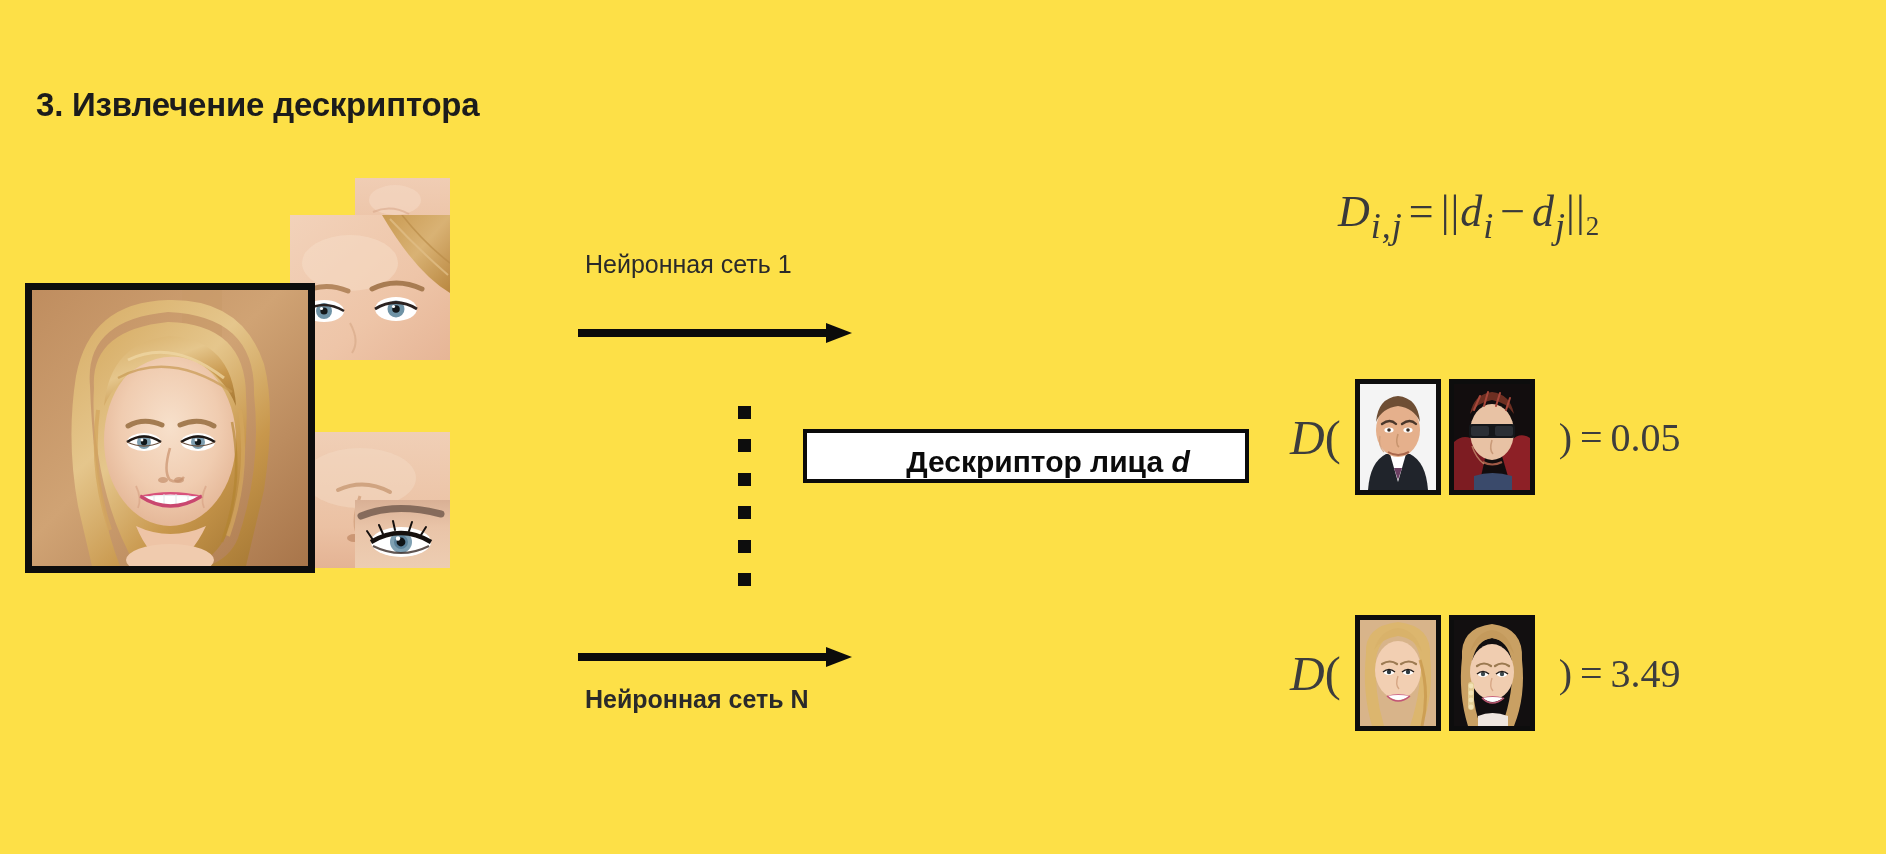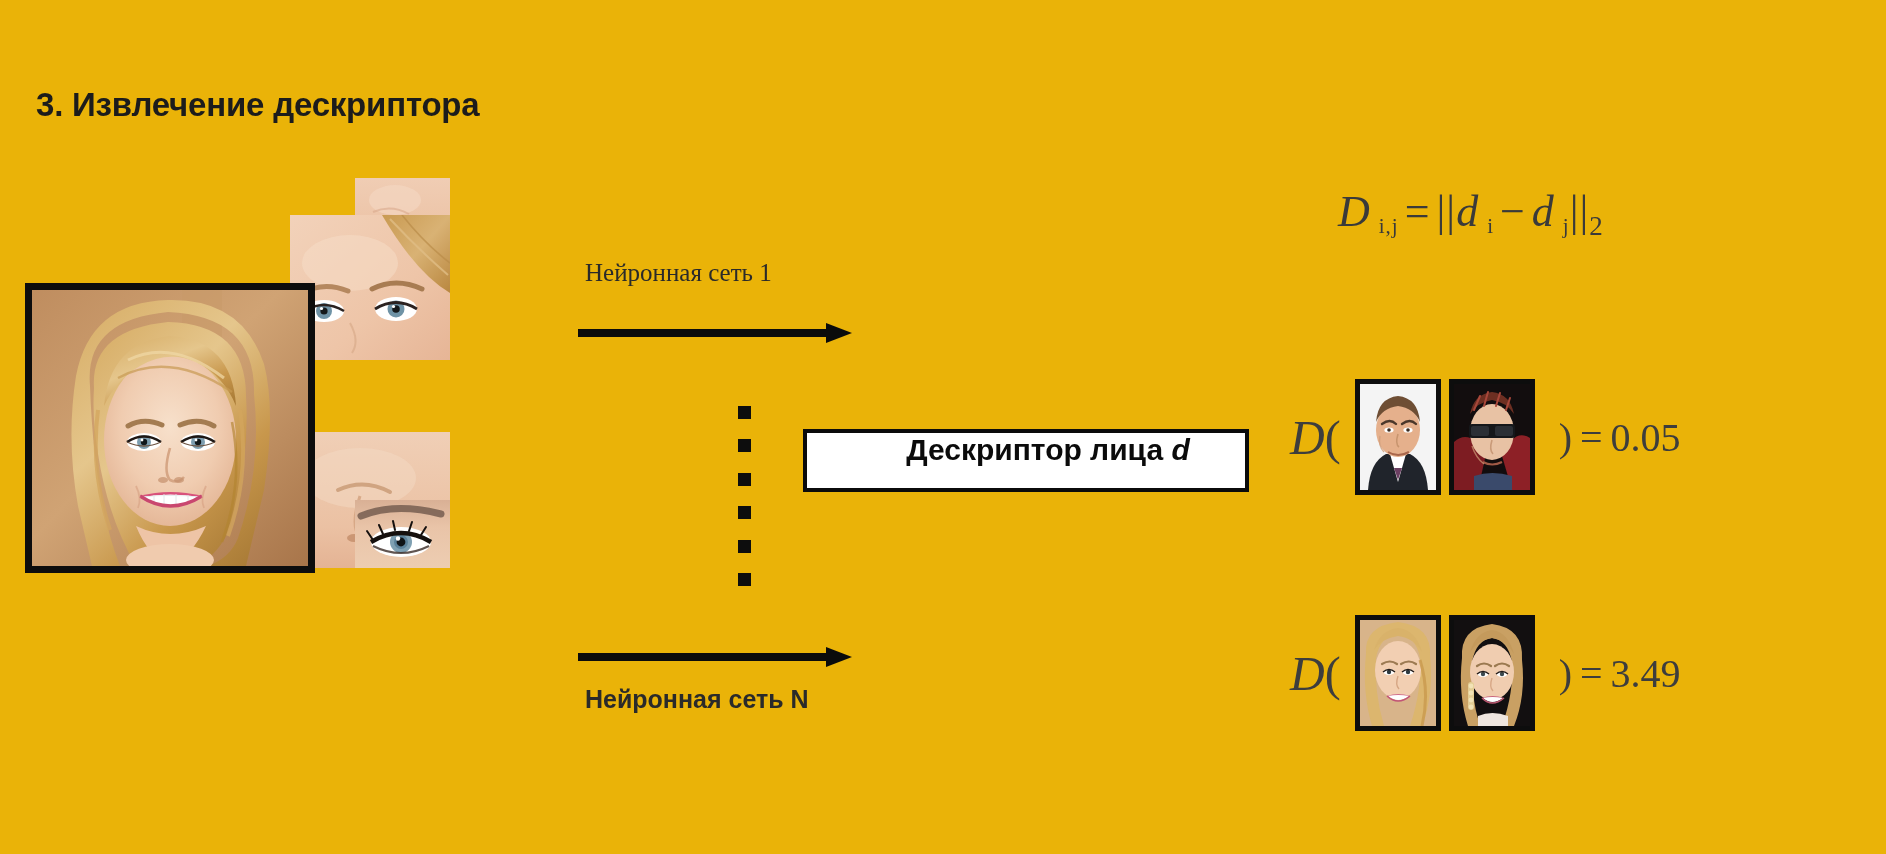"3. Извлечение дескриптора" .stage { background: #eab308 -> #fde047 }
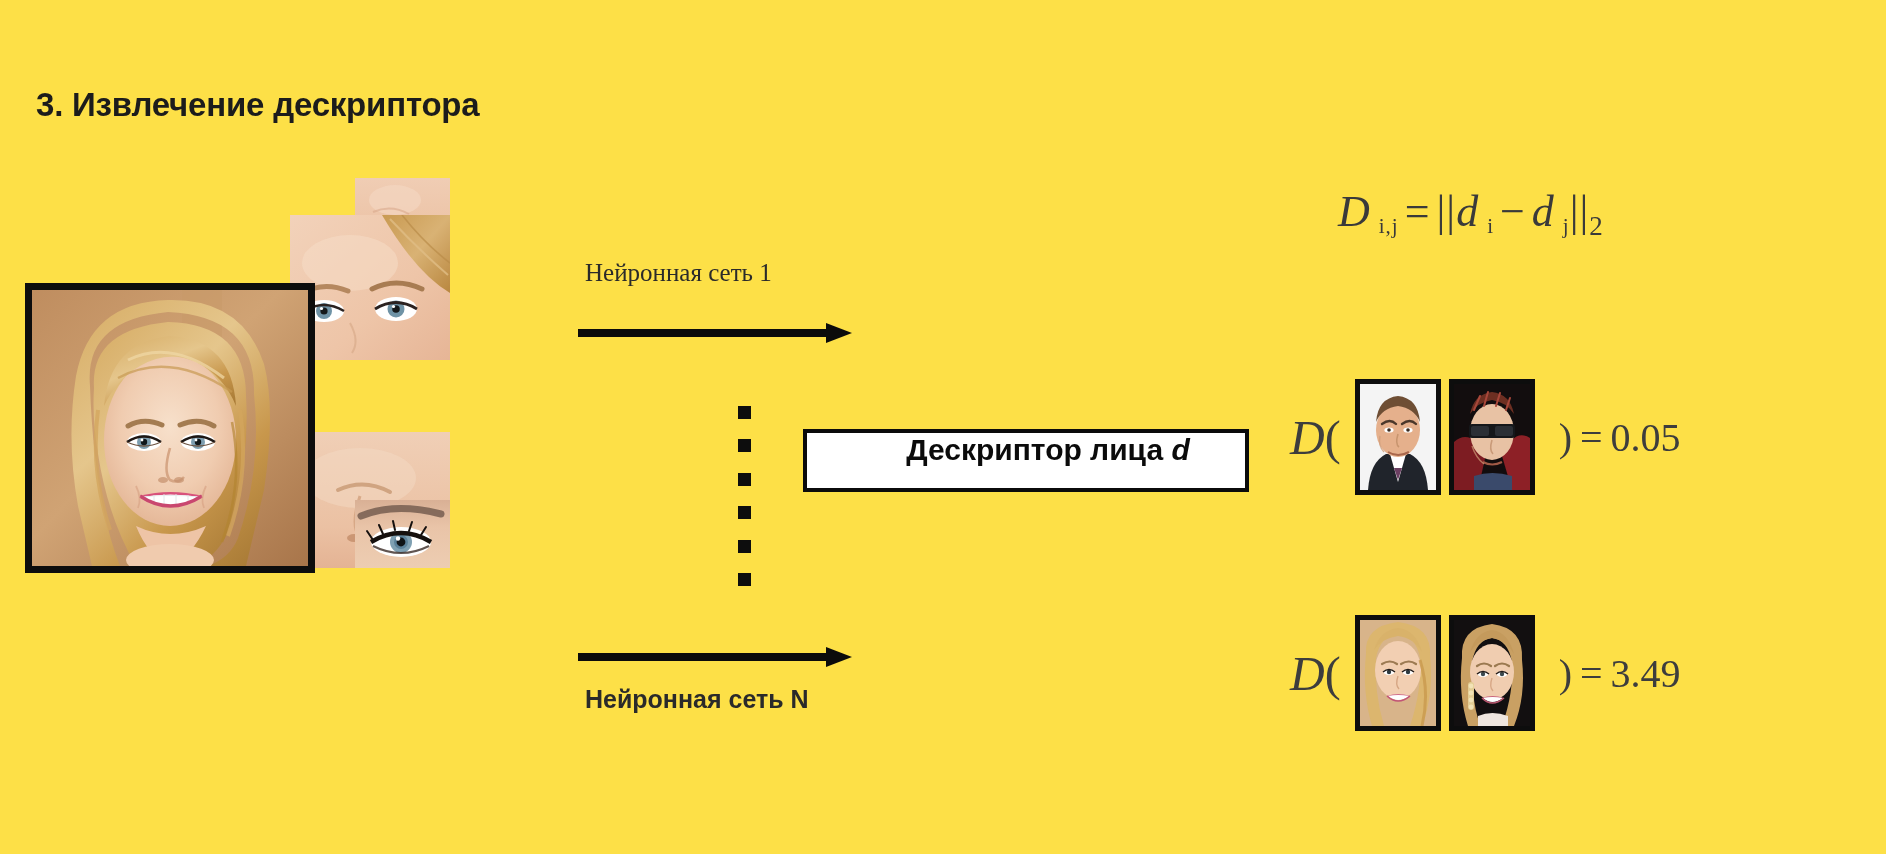"i,j" #matching-formula .sub { font-size: 21px -> 36px; font-style: none -> italic; margin-left: 8px -> none }
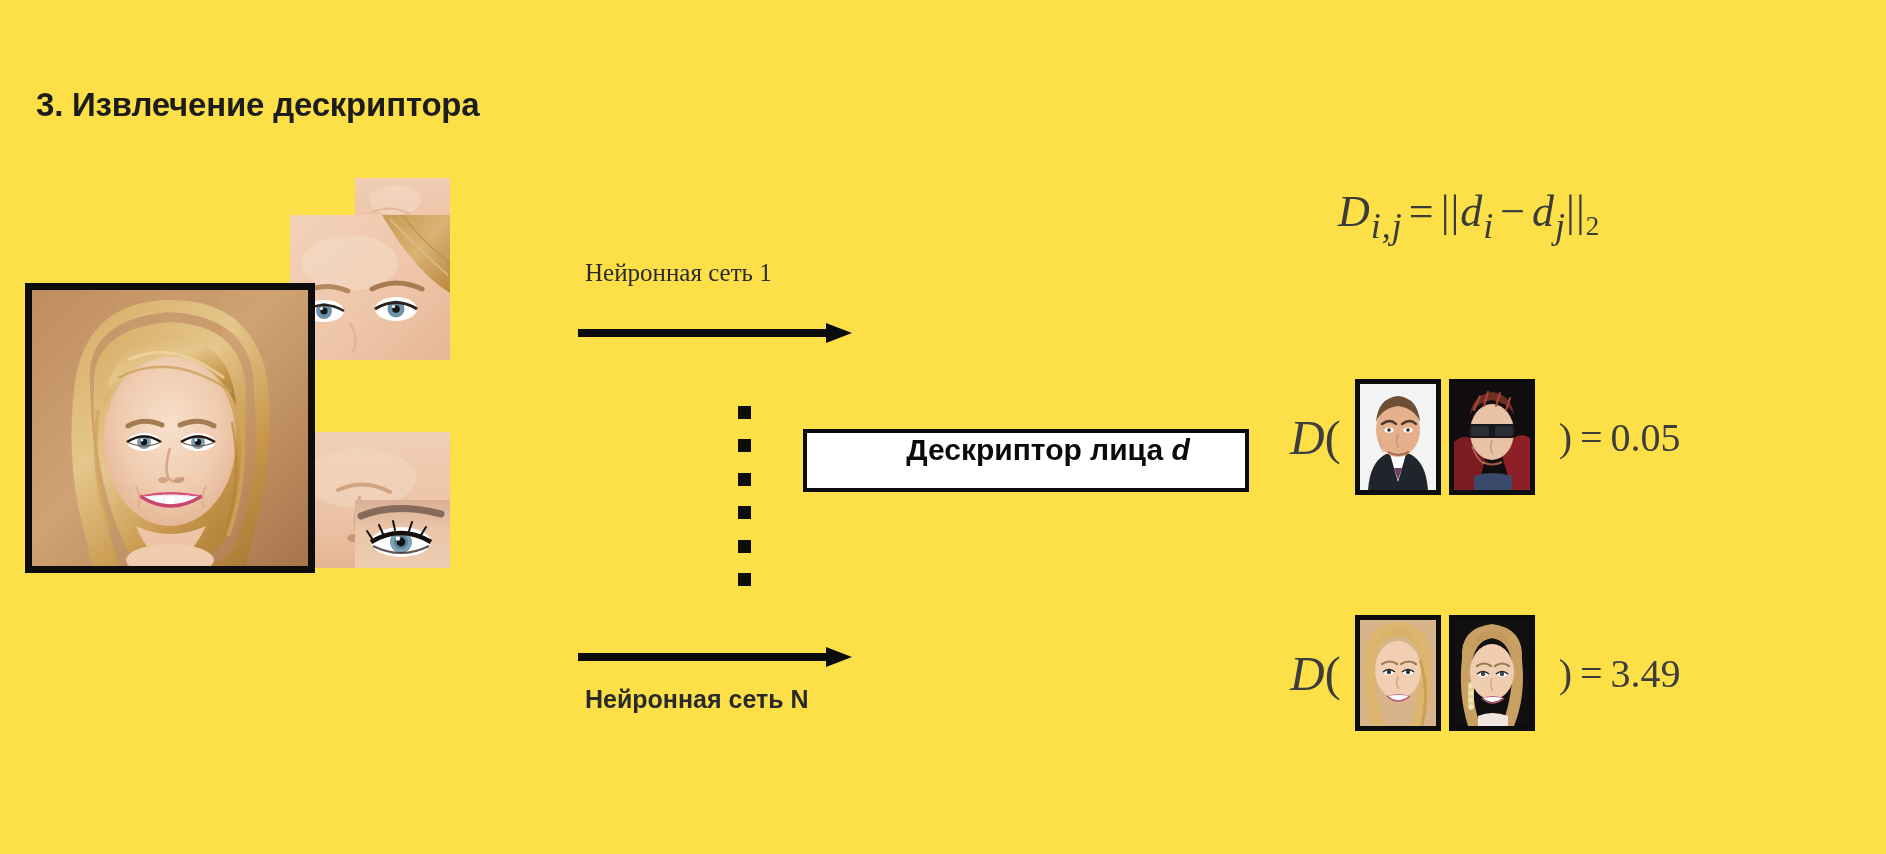"Нейронная сеть 1" #label-net-first { font-family: Liberation Serif, serif -> none; top: 259px -> 250px }
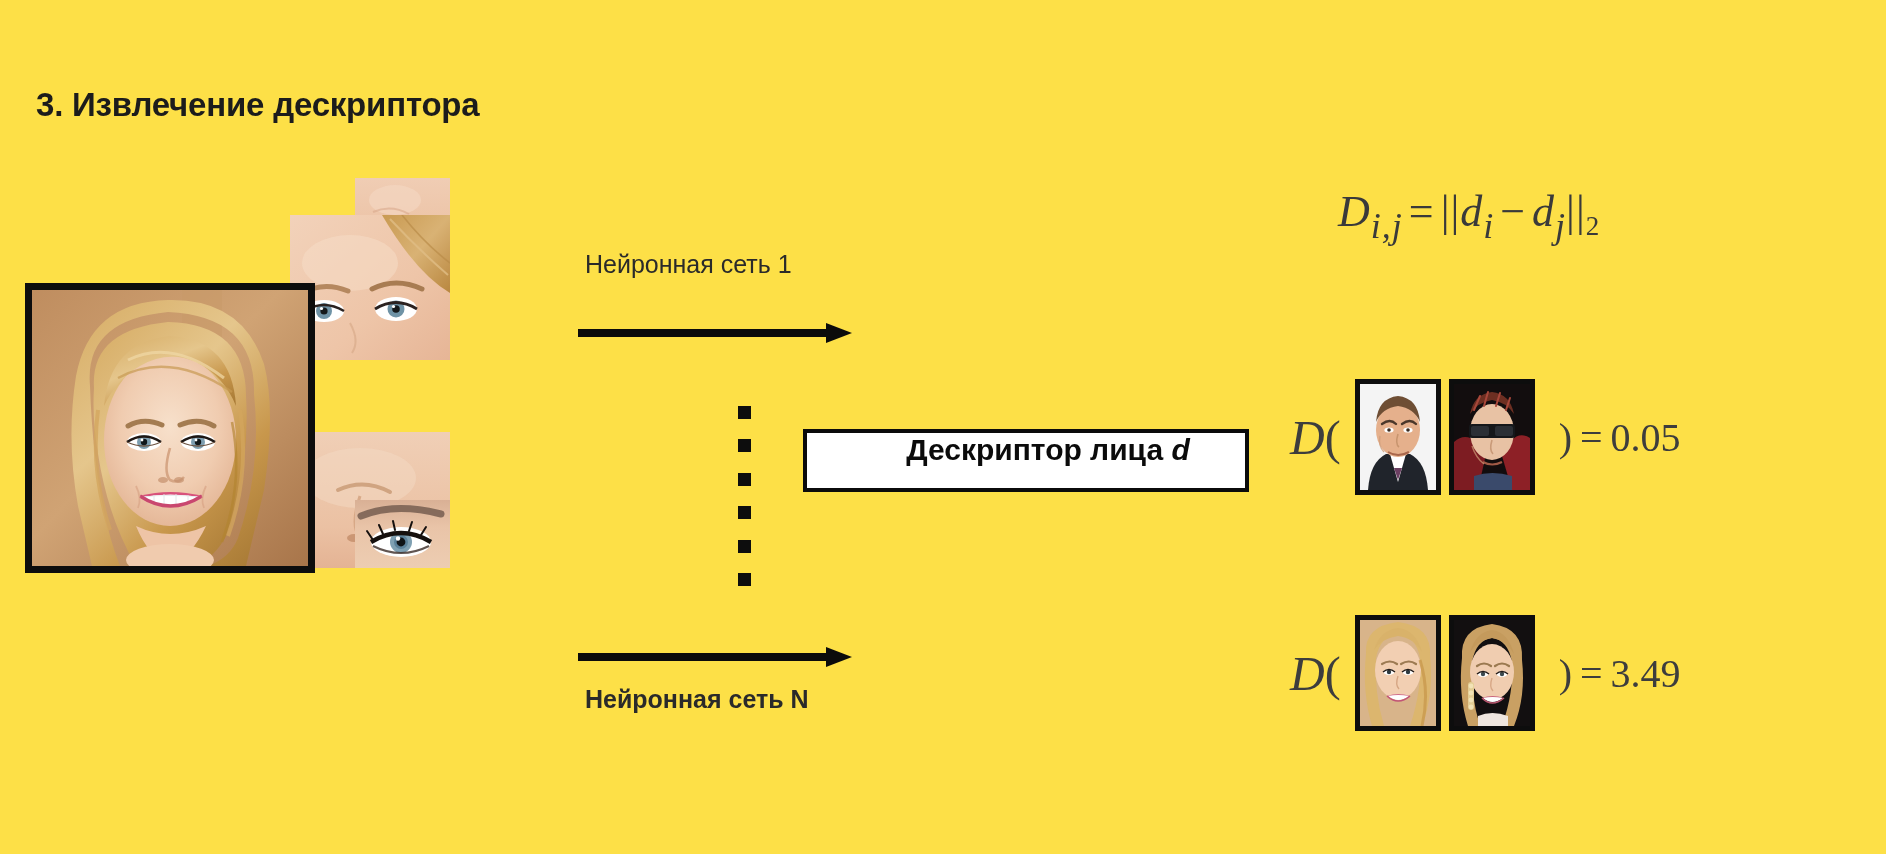"Дескриптор лица d" #descriptor-box { align-items: flex-start -> flex-end; height: 63px -> 54px }
